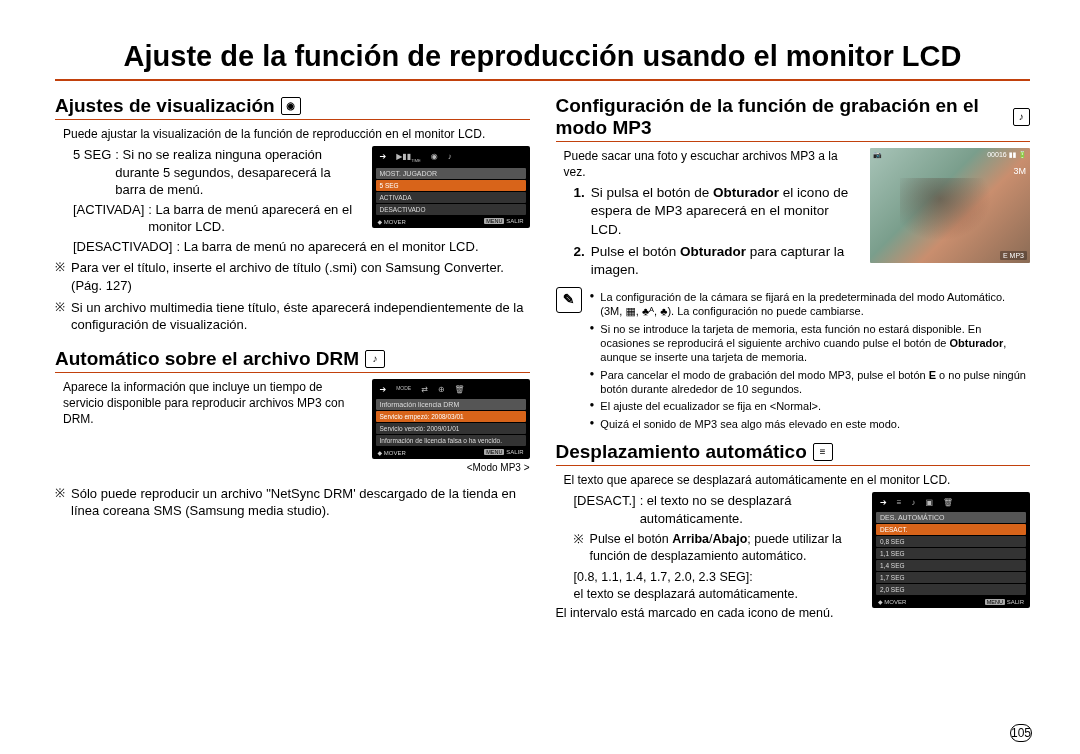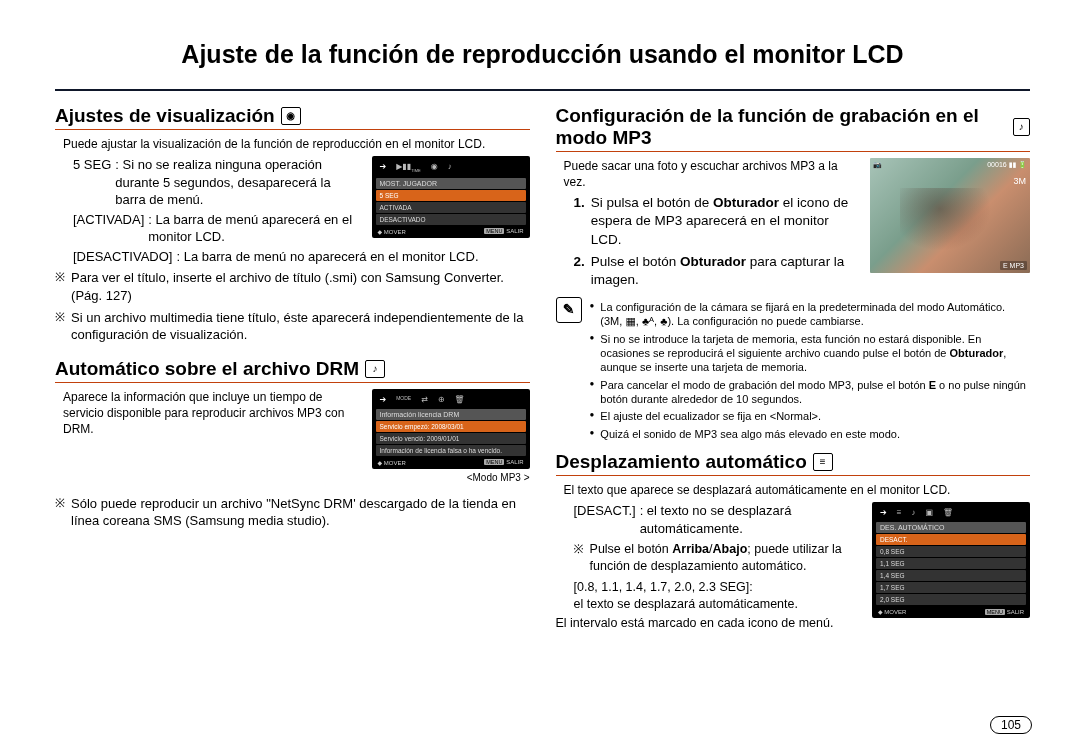"Ajuste de la función de" .page-title { border-bottom: 2px solid #0f172a -> 2px solid #c2410c; font-size: 25px -> 29px; padding-bottom: 20px -> 6px }
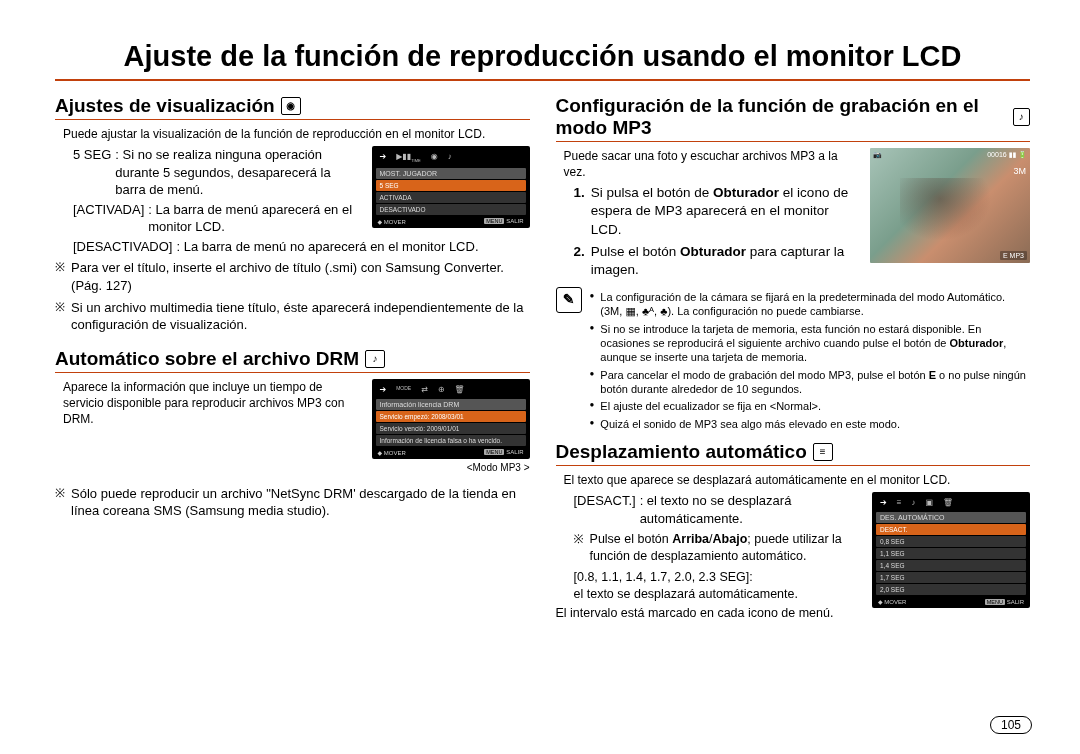"105" .page-num { bottom: 20px -> 12px; padding: 1px 10px -> 1px 0 }
